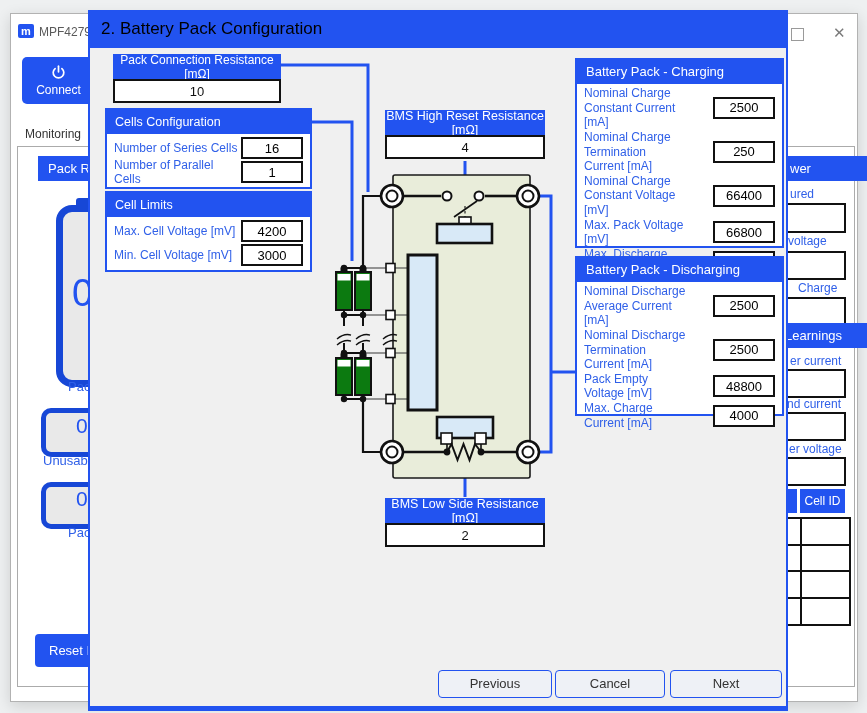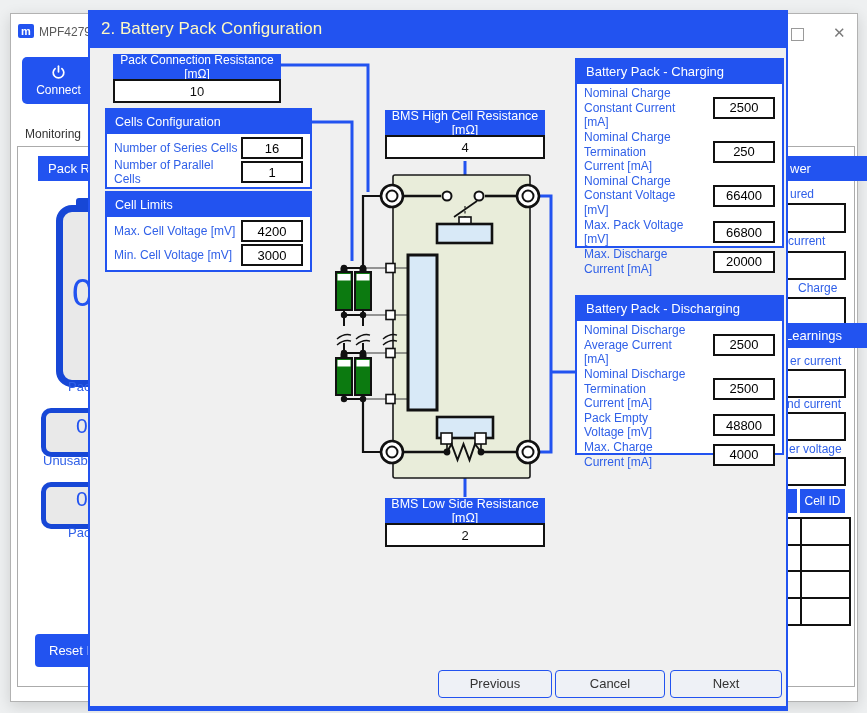"2. Battery Pack Configuration" #dialog-title { color: #fef9c3 -> #000000 }
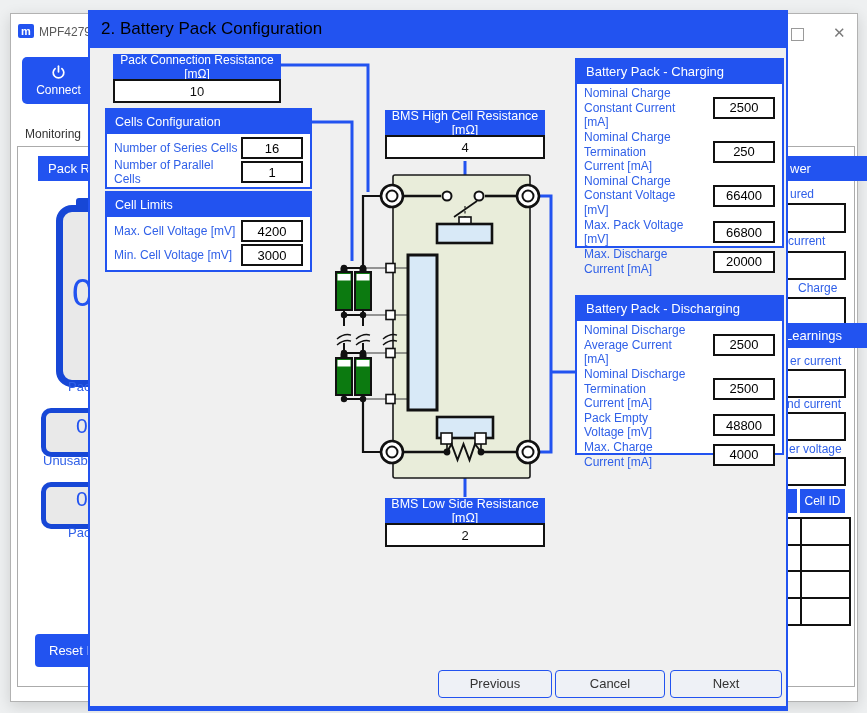"BMS High Cell Resistance [mΩ]" div.dlgchild { text: Cell -> Reset }
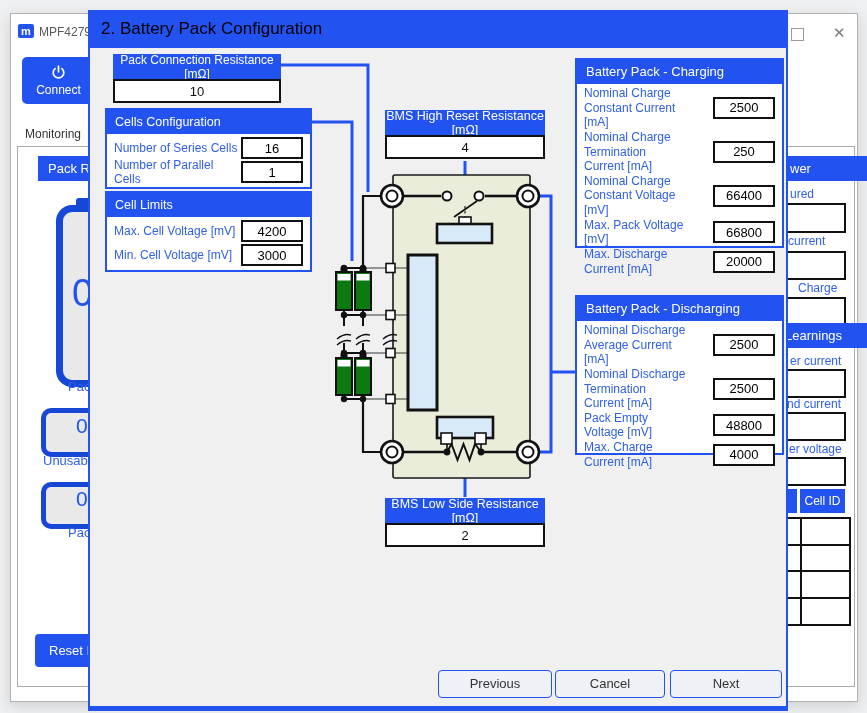"current" div.winchild { text: current -> voltage }
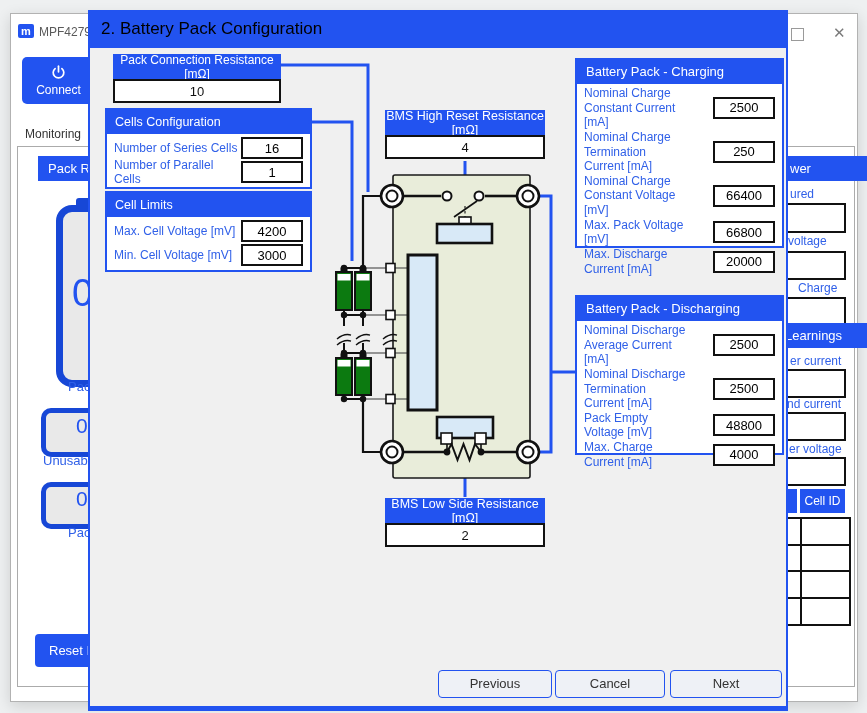"Battery Pack - Discharging" #discharging-panel { margin-top: 39px -> none }
